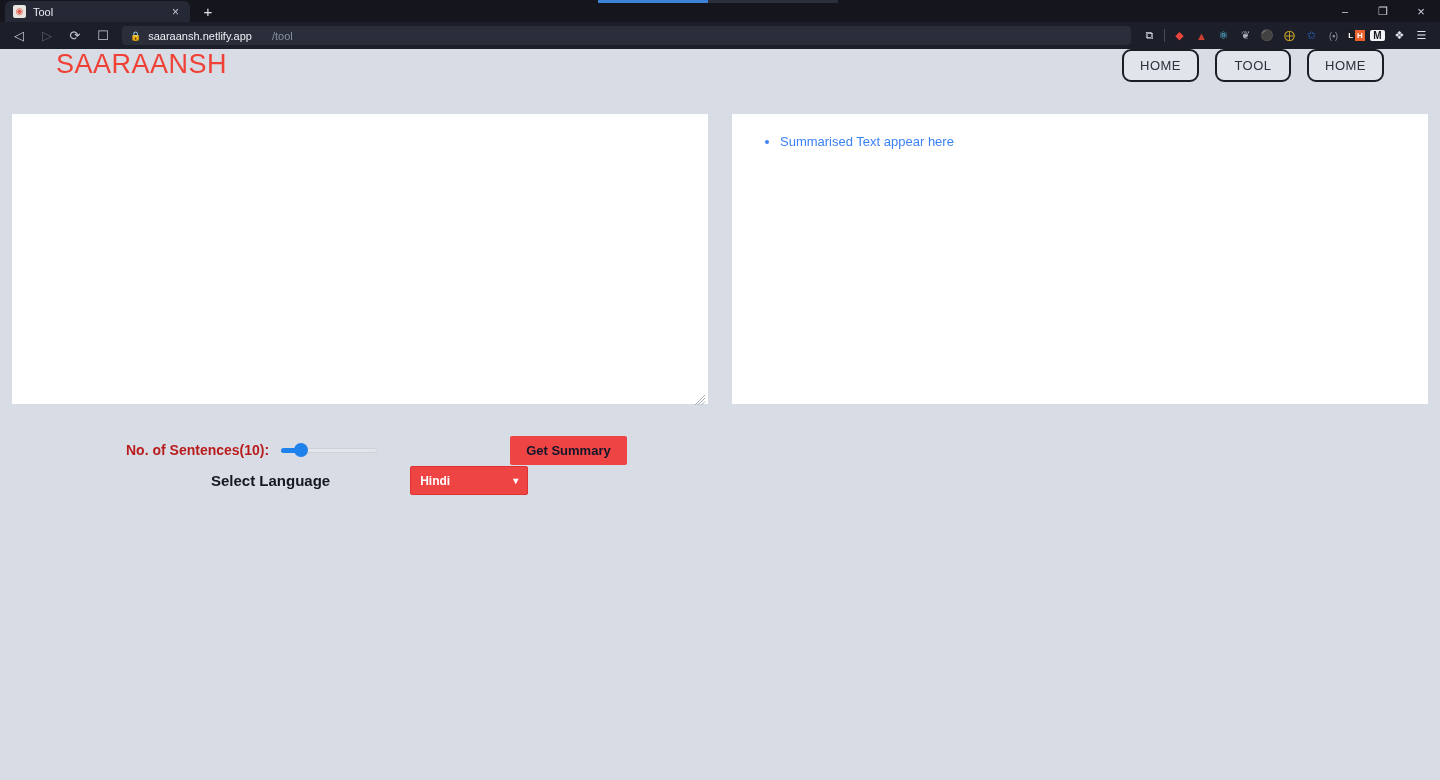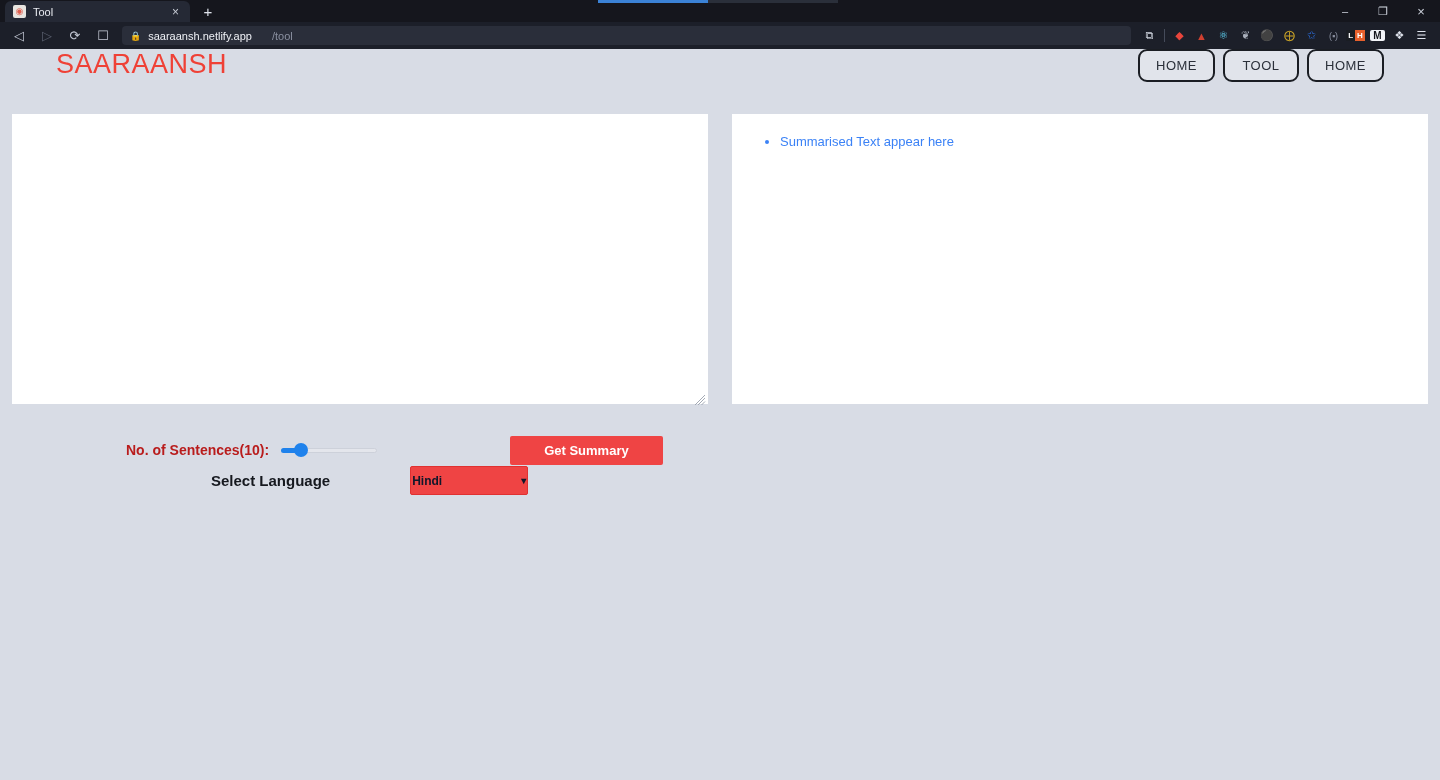"HOME" nav.site-nav { gap: 8px -> 16px }
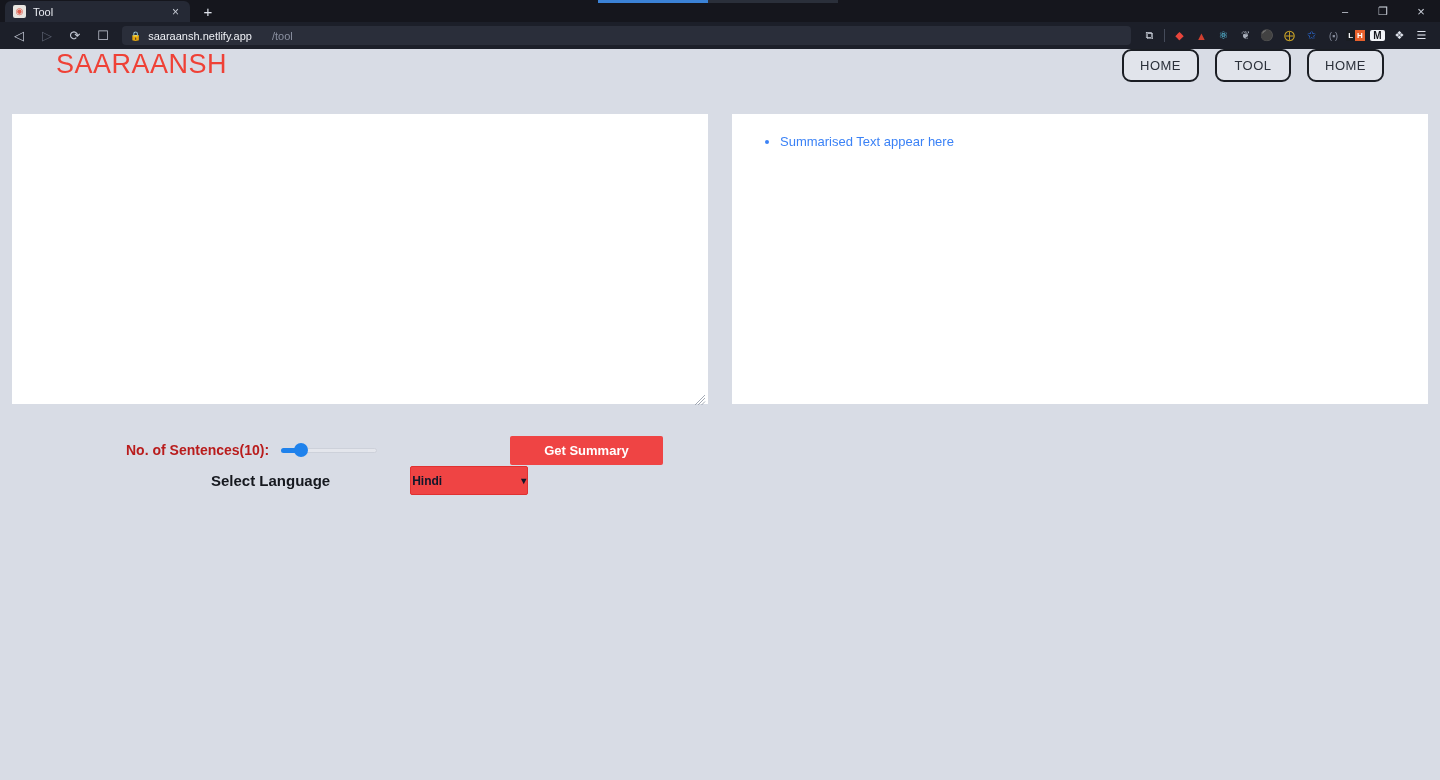"Get Summary" .get-summary { color: #ffffff -> #0f172a; padding: 0 34px -> 0 16px }
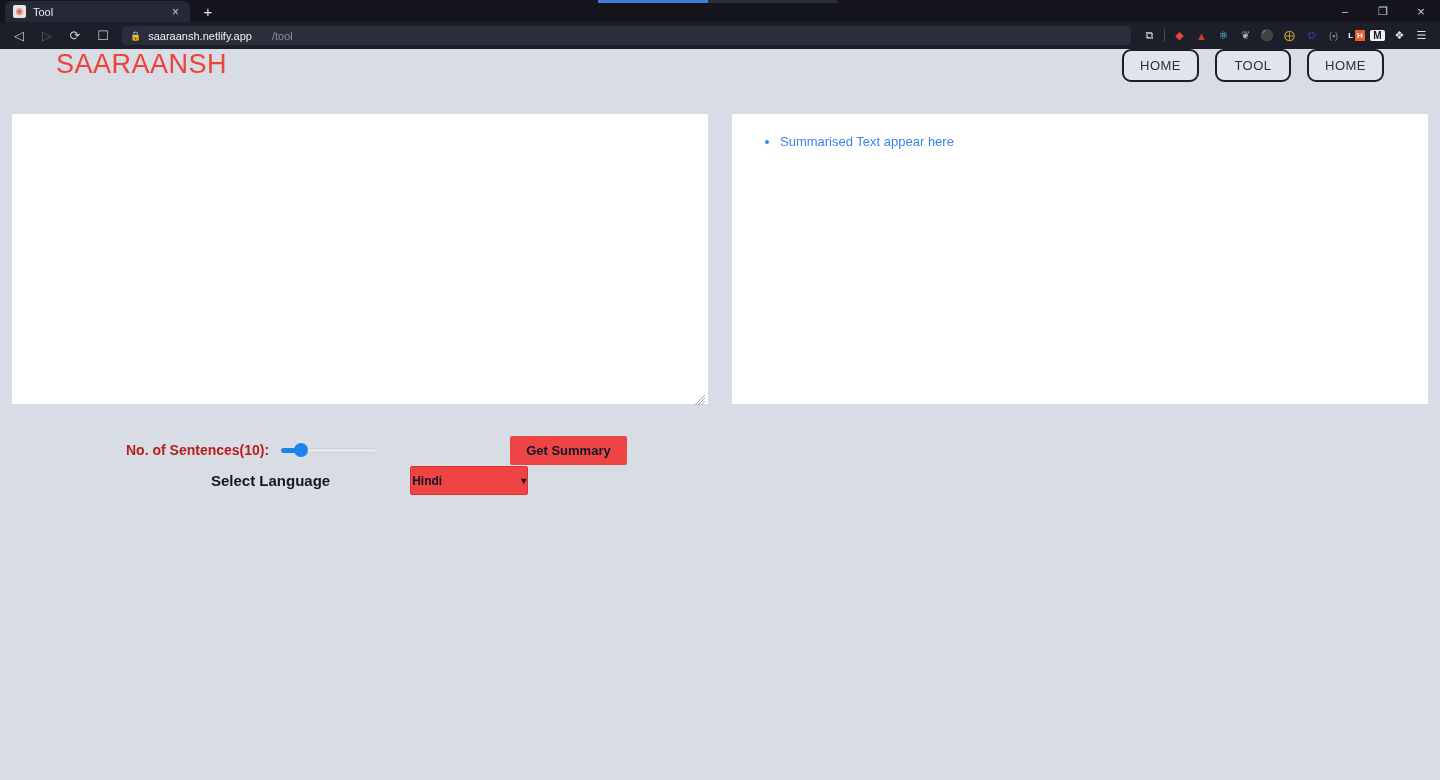"Hindi" .lang-select { color: #0f172a -> #ffffff; padding: 0 1px -> 0 9px }
